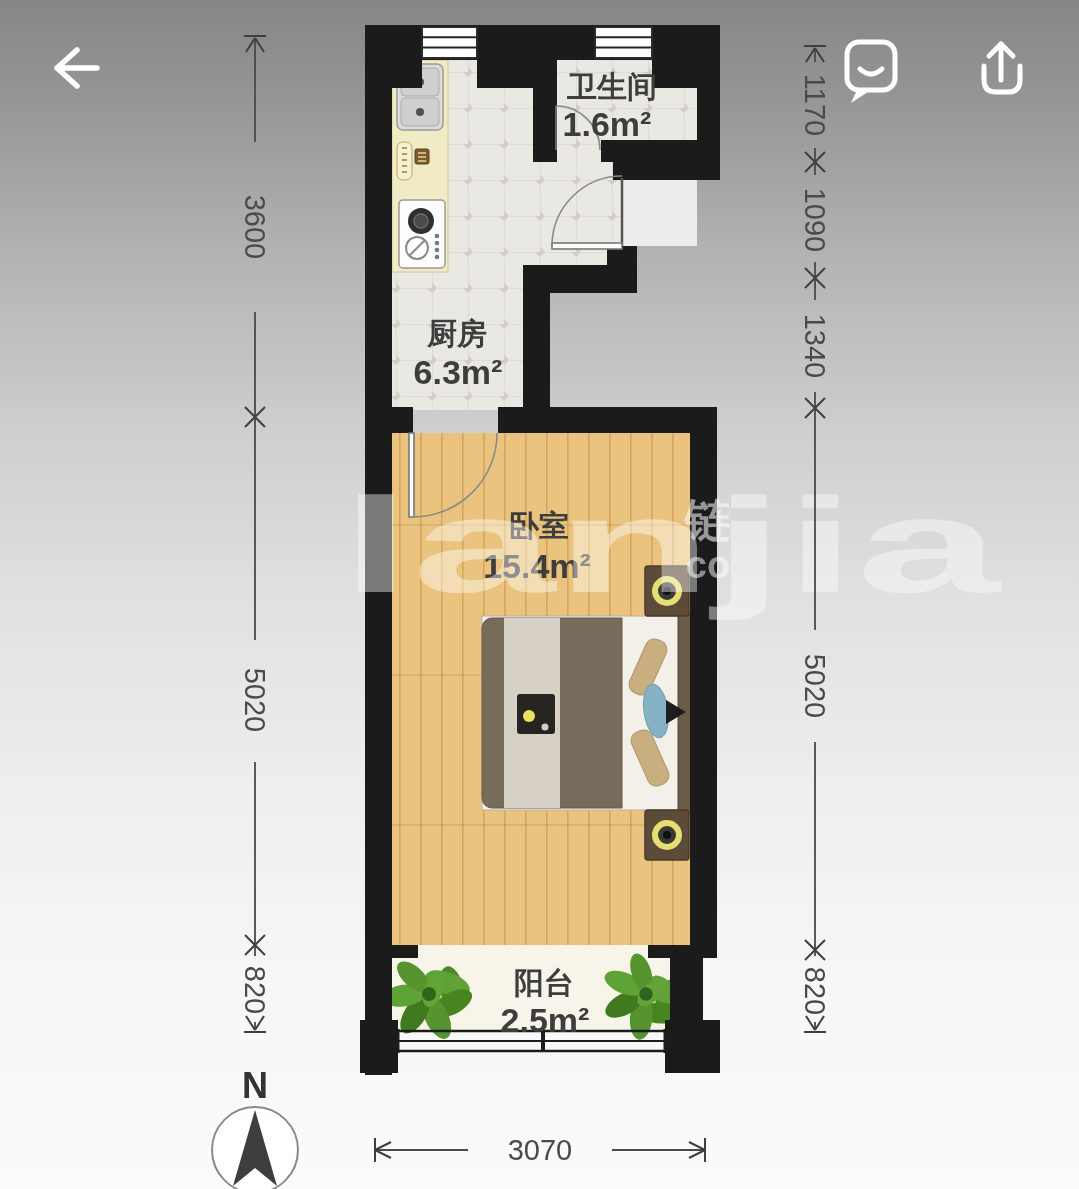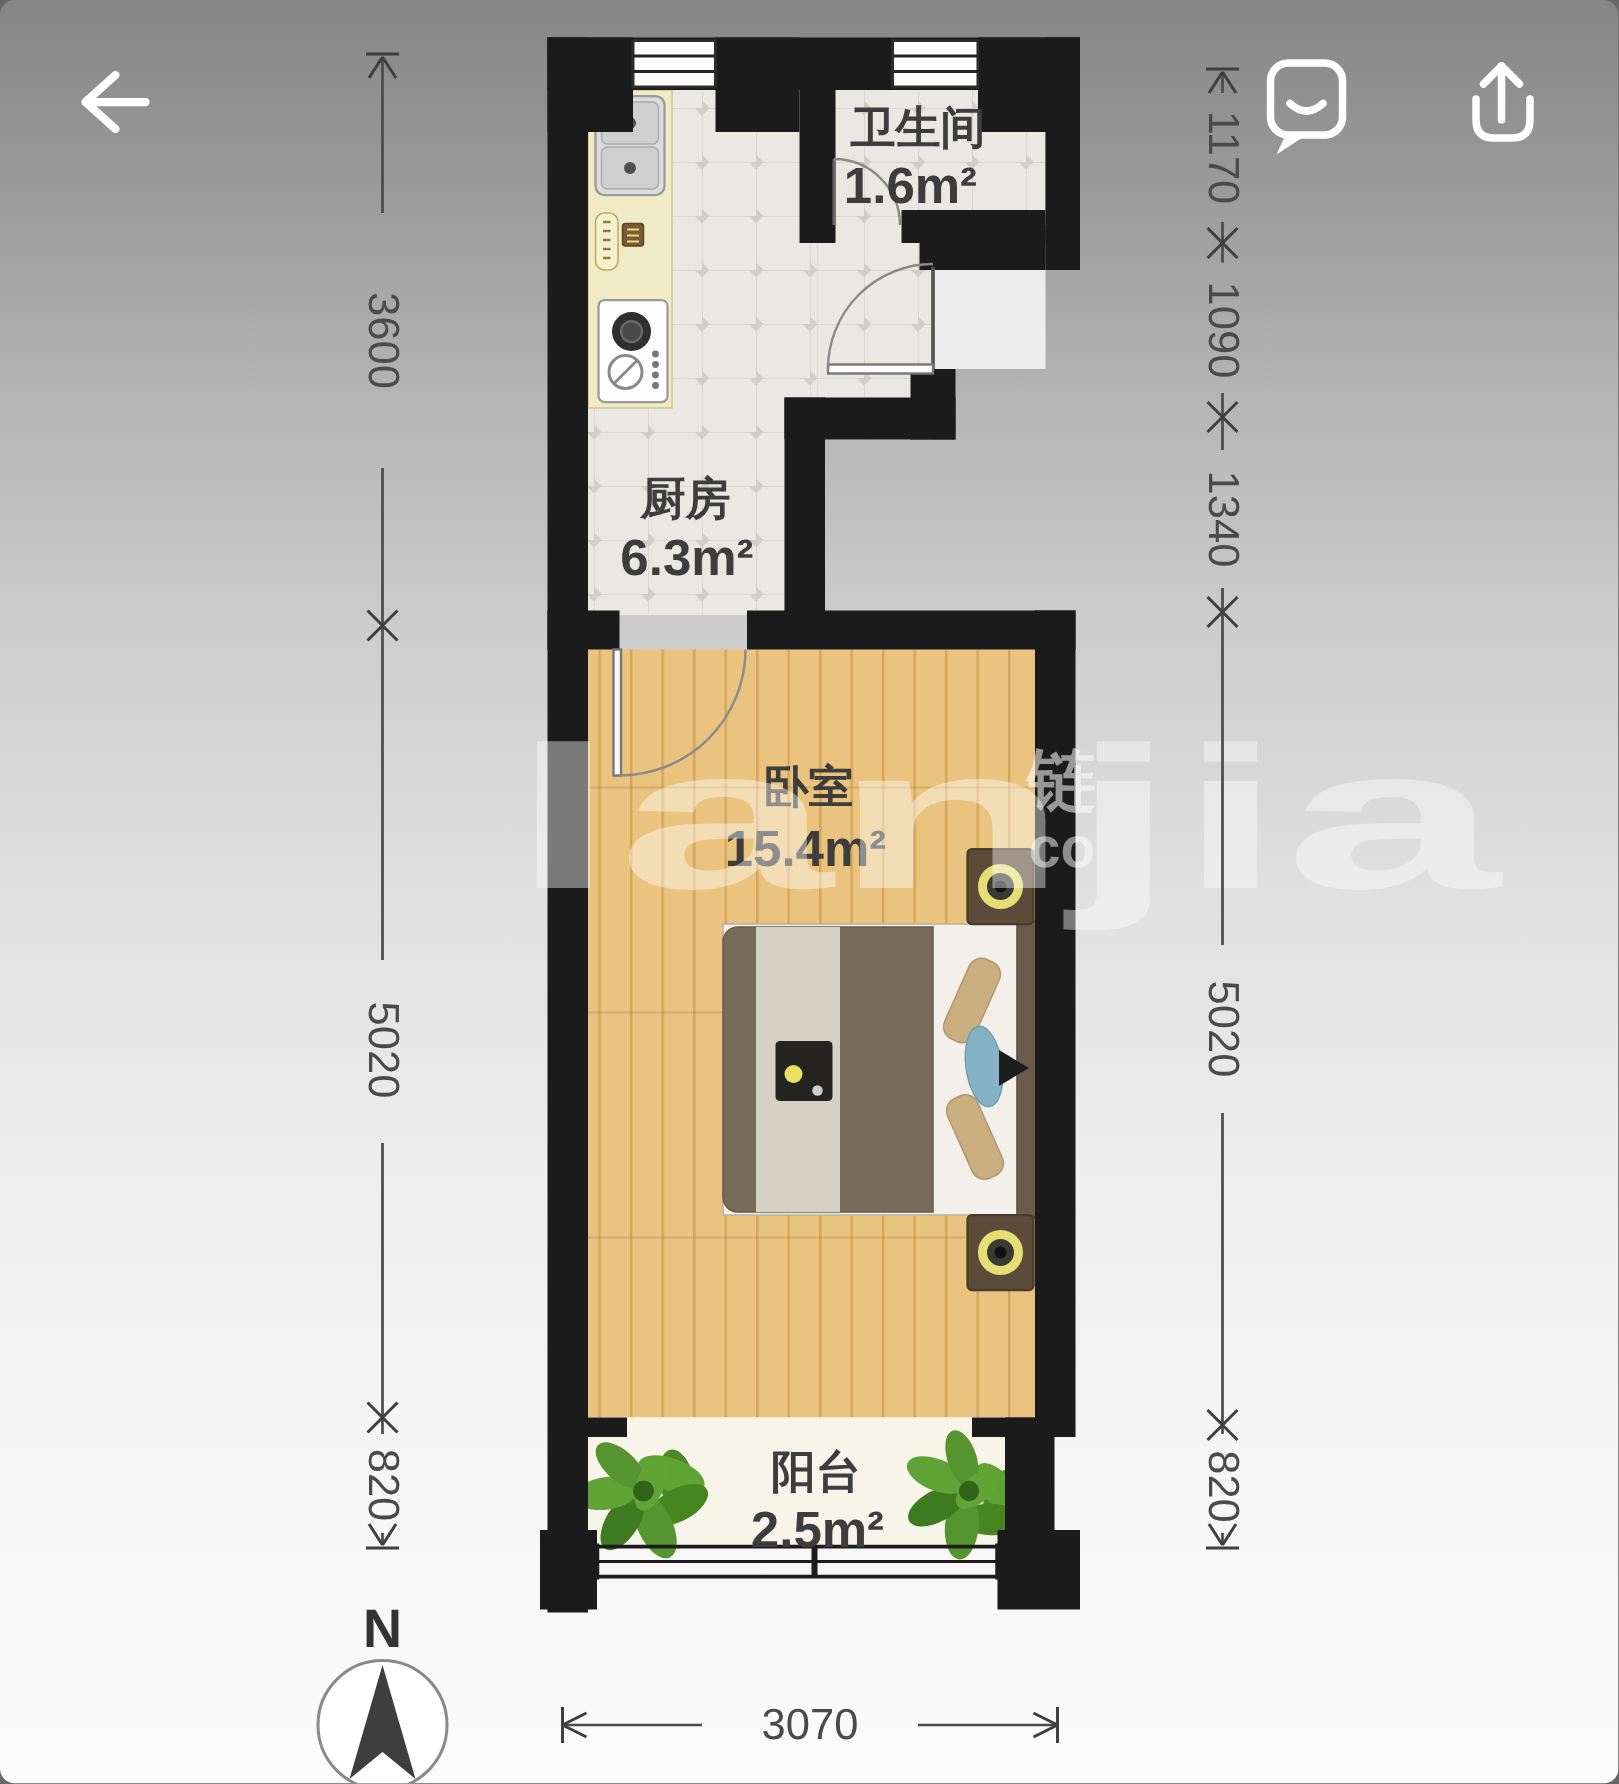"卫生间" #screen { border-radius: 10px -> none }
